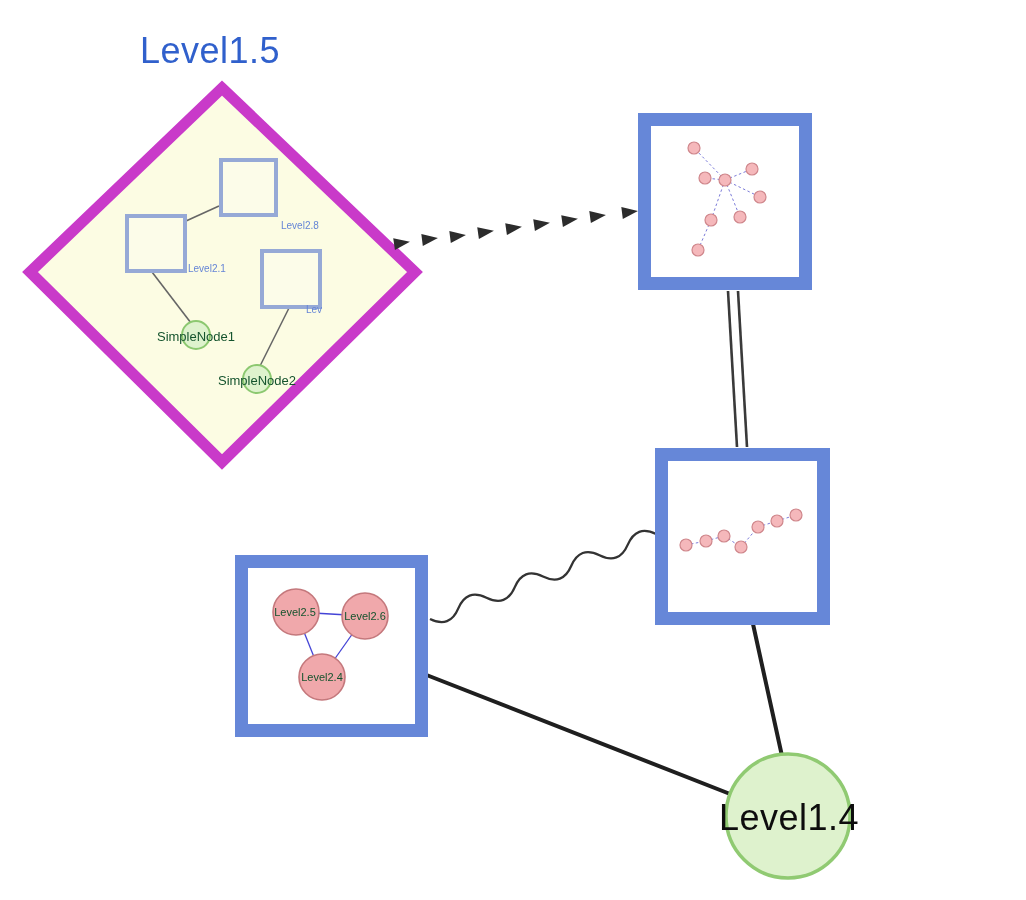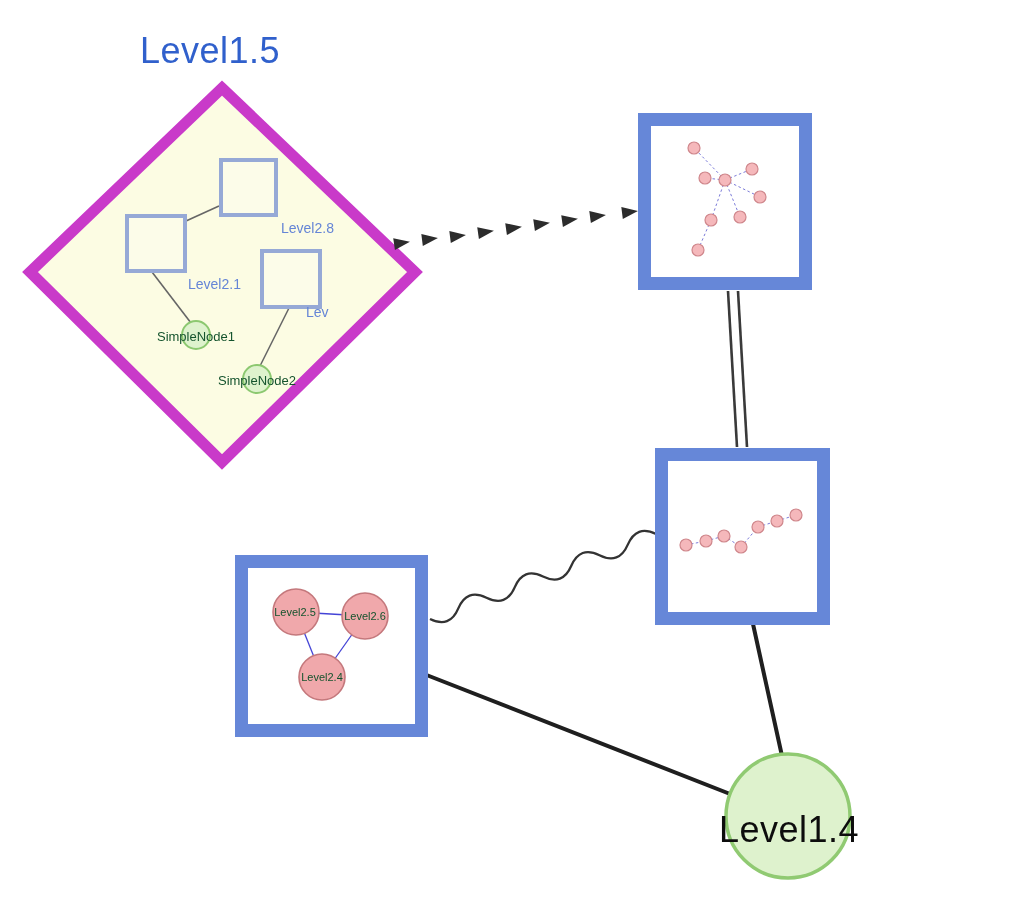"Level2.8" .lbl-small { font-size: 14px -> 10px }
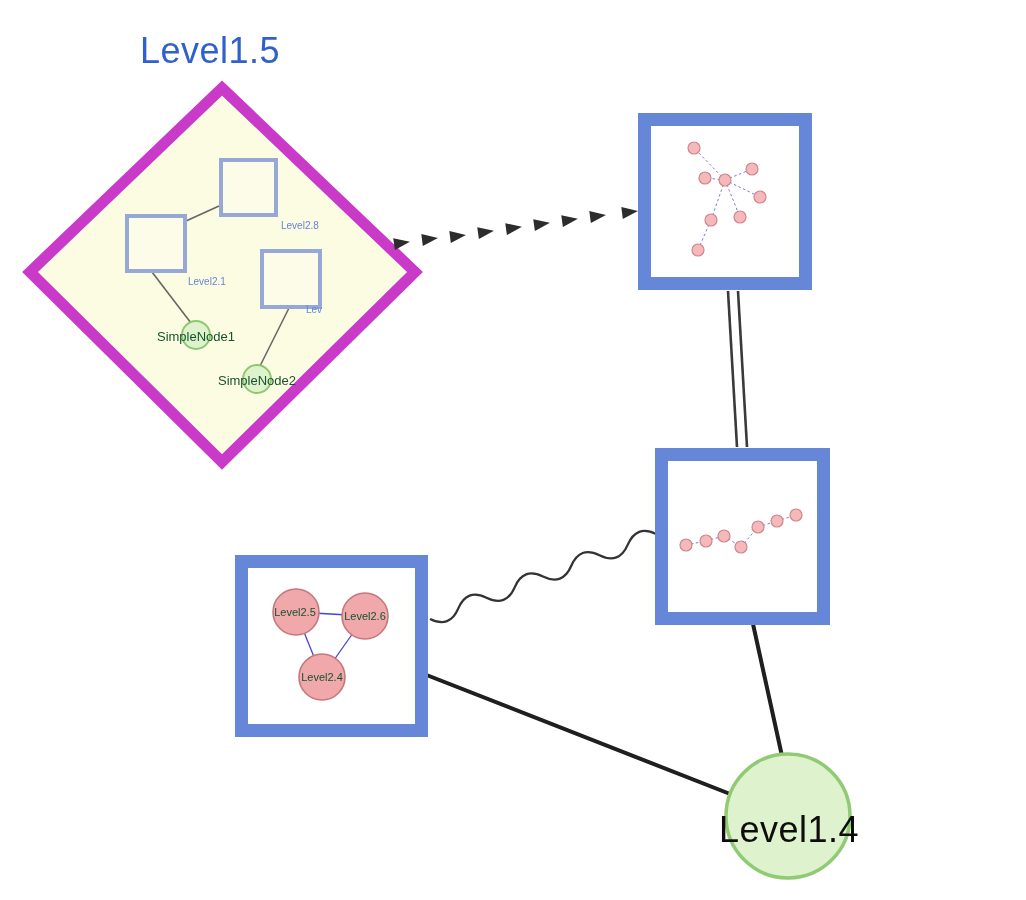"Level2.1" div.lbl { top: 277px -> 264px }
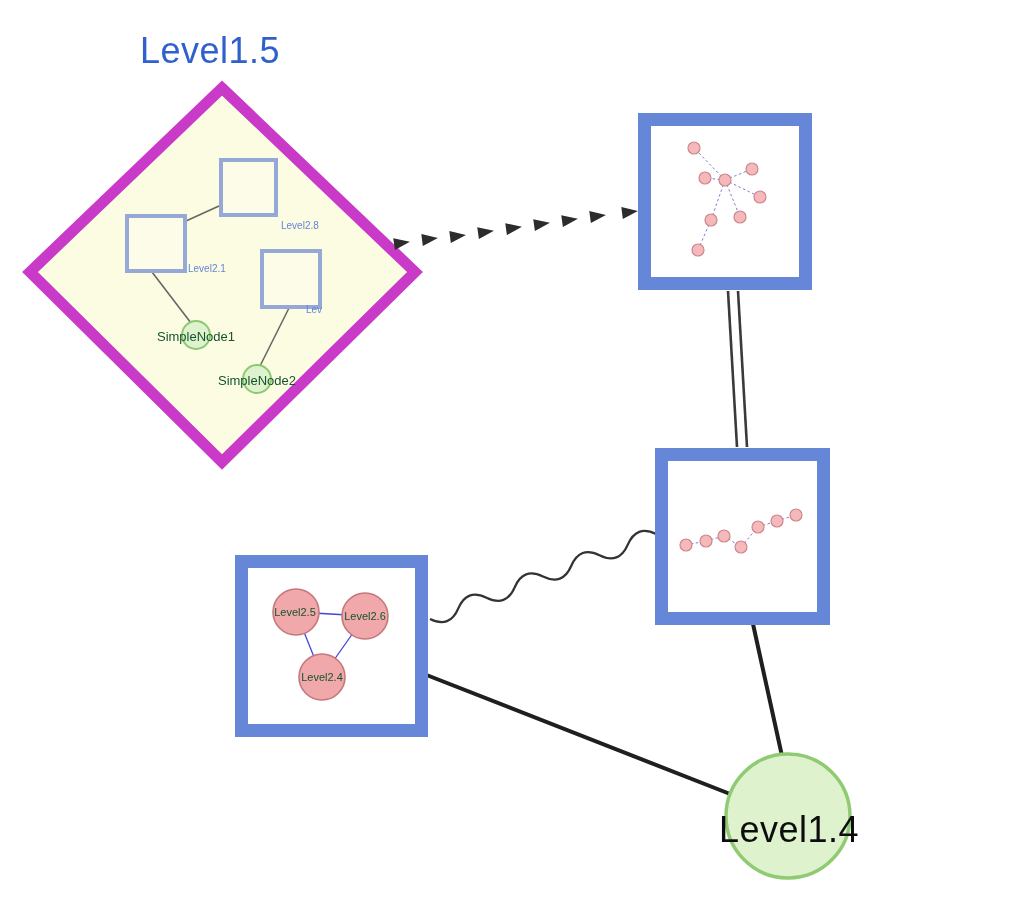"Level1.4" .ctr { margin-top: 12px -> none }
